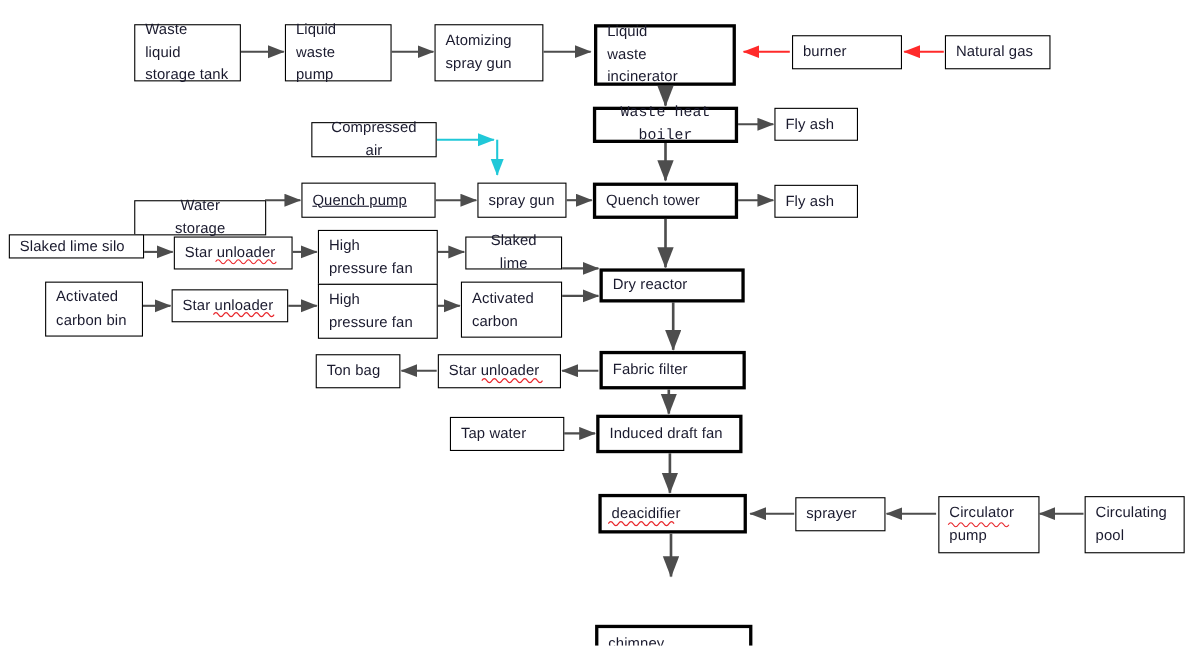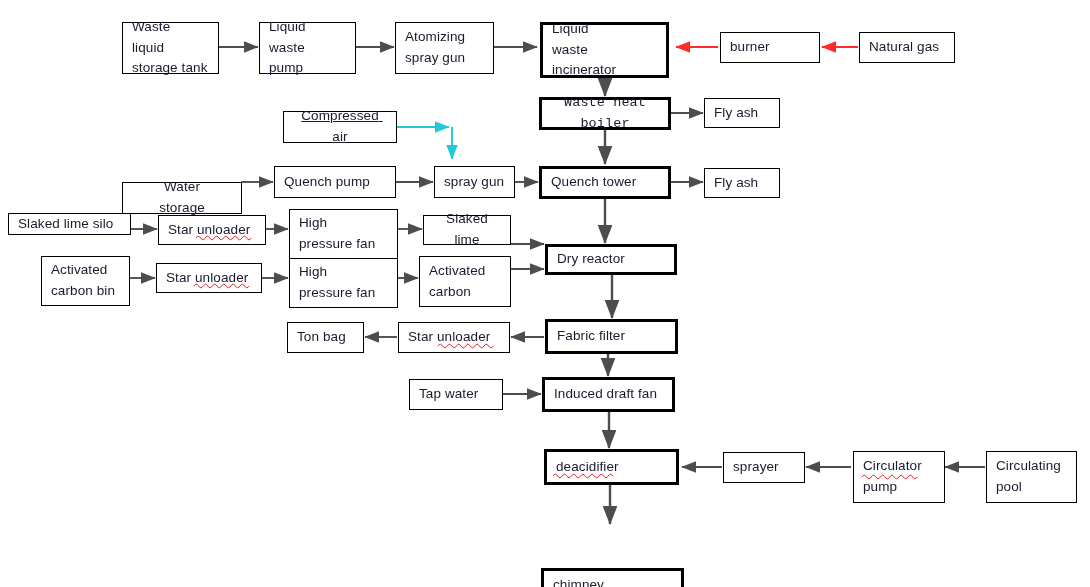"Compressed air" div.node { text-decoration: underline -> none }
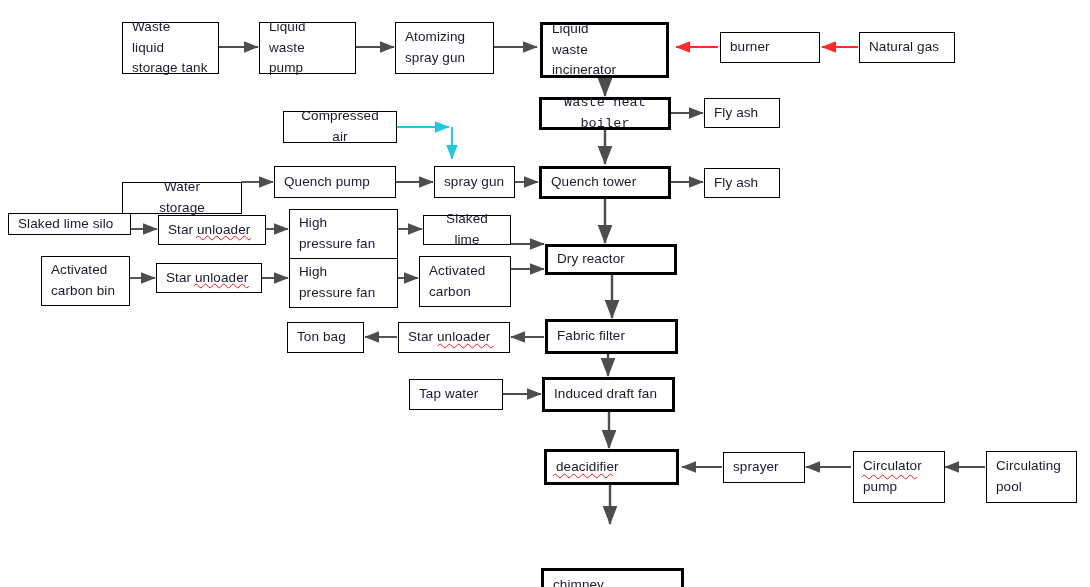"Quench pump" div.node { text-decoration: none -> underline }
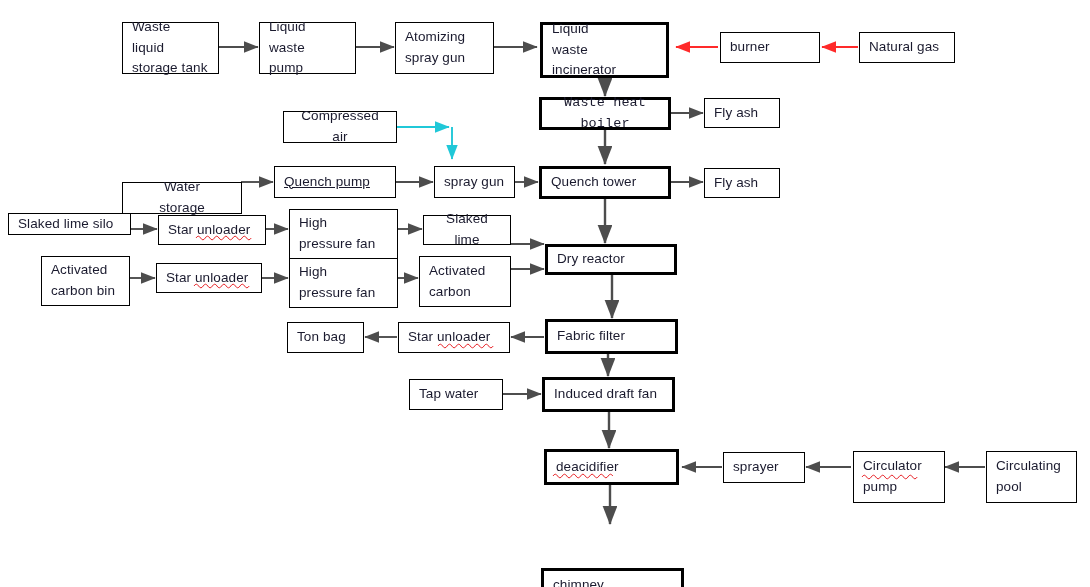"Tap water" div.node { width: 94px -> 104px }
